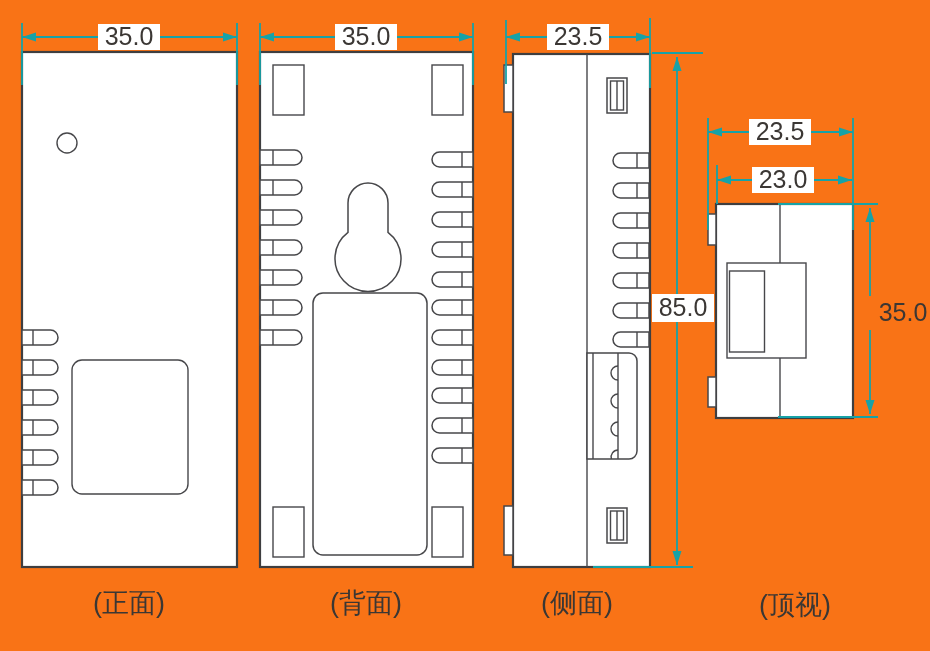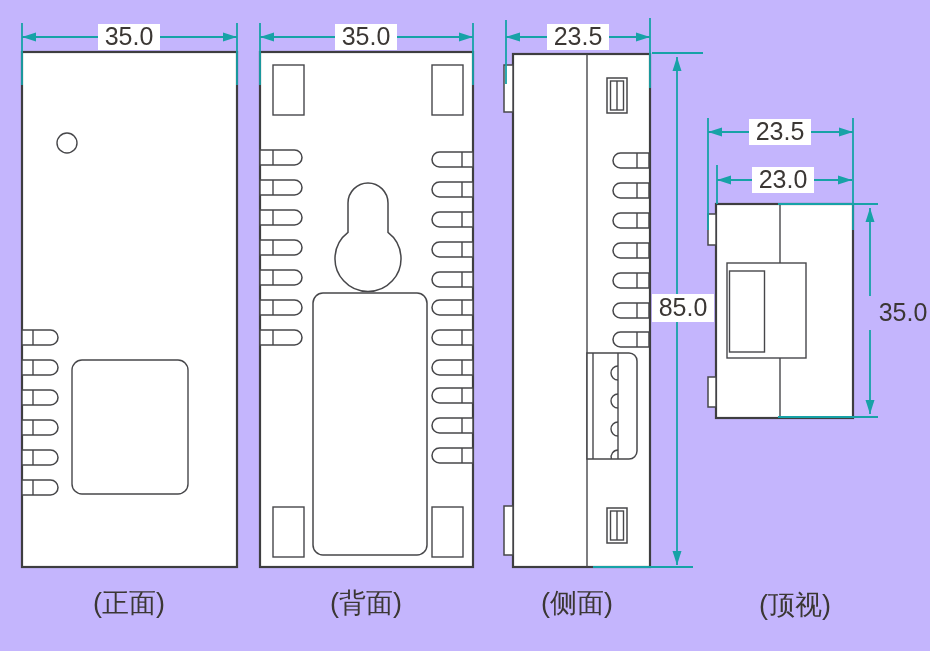"35.0" #stage { background: #c4b5fd -> #f97316 }
